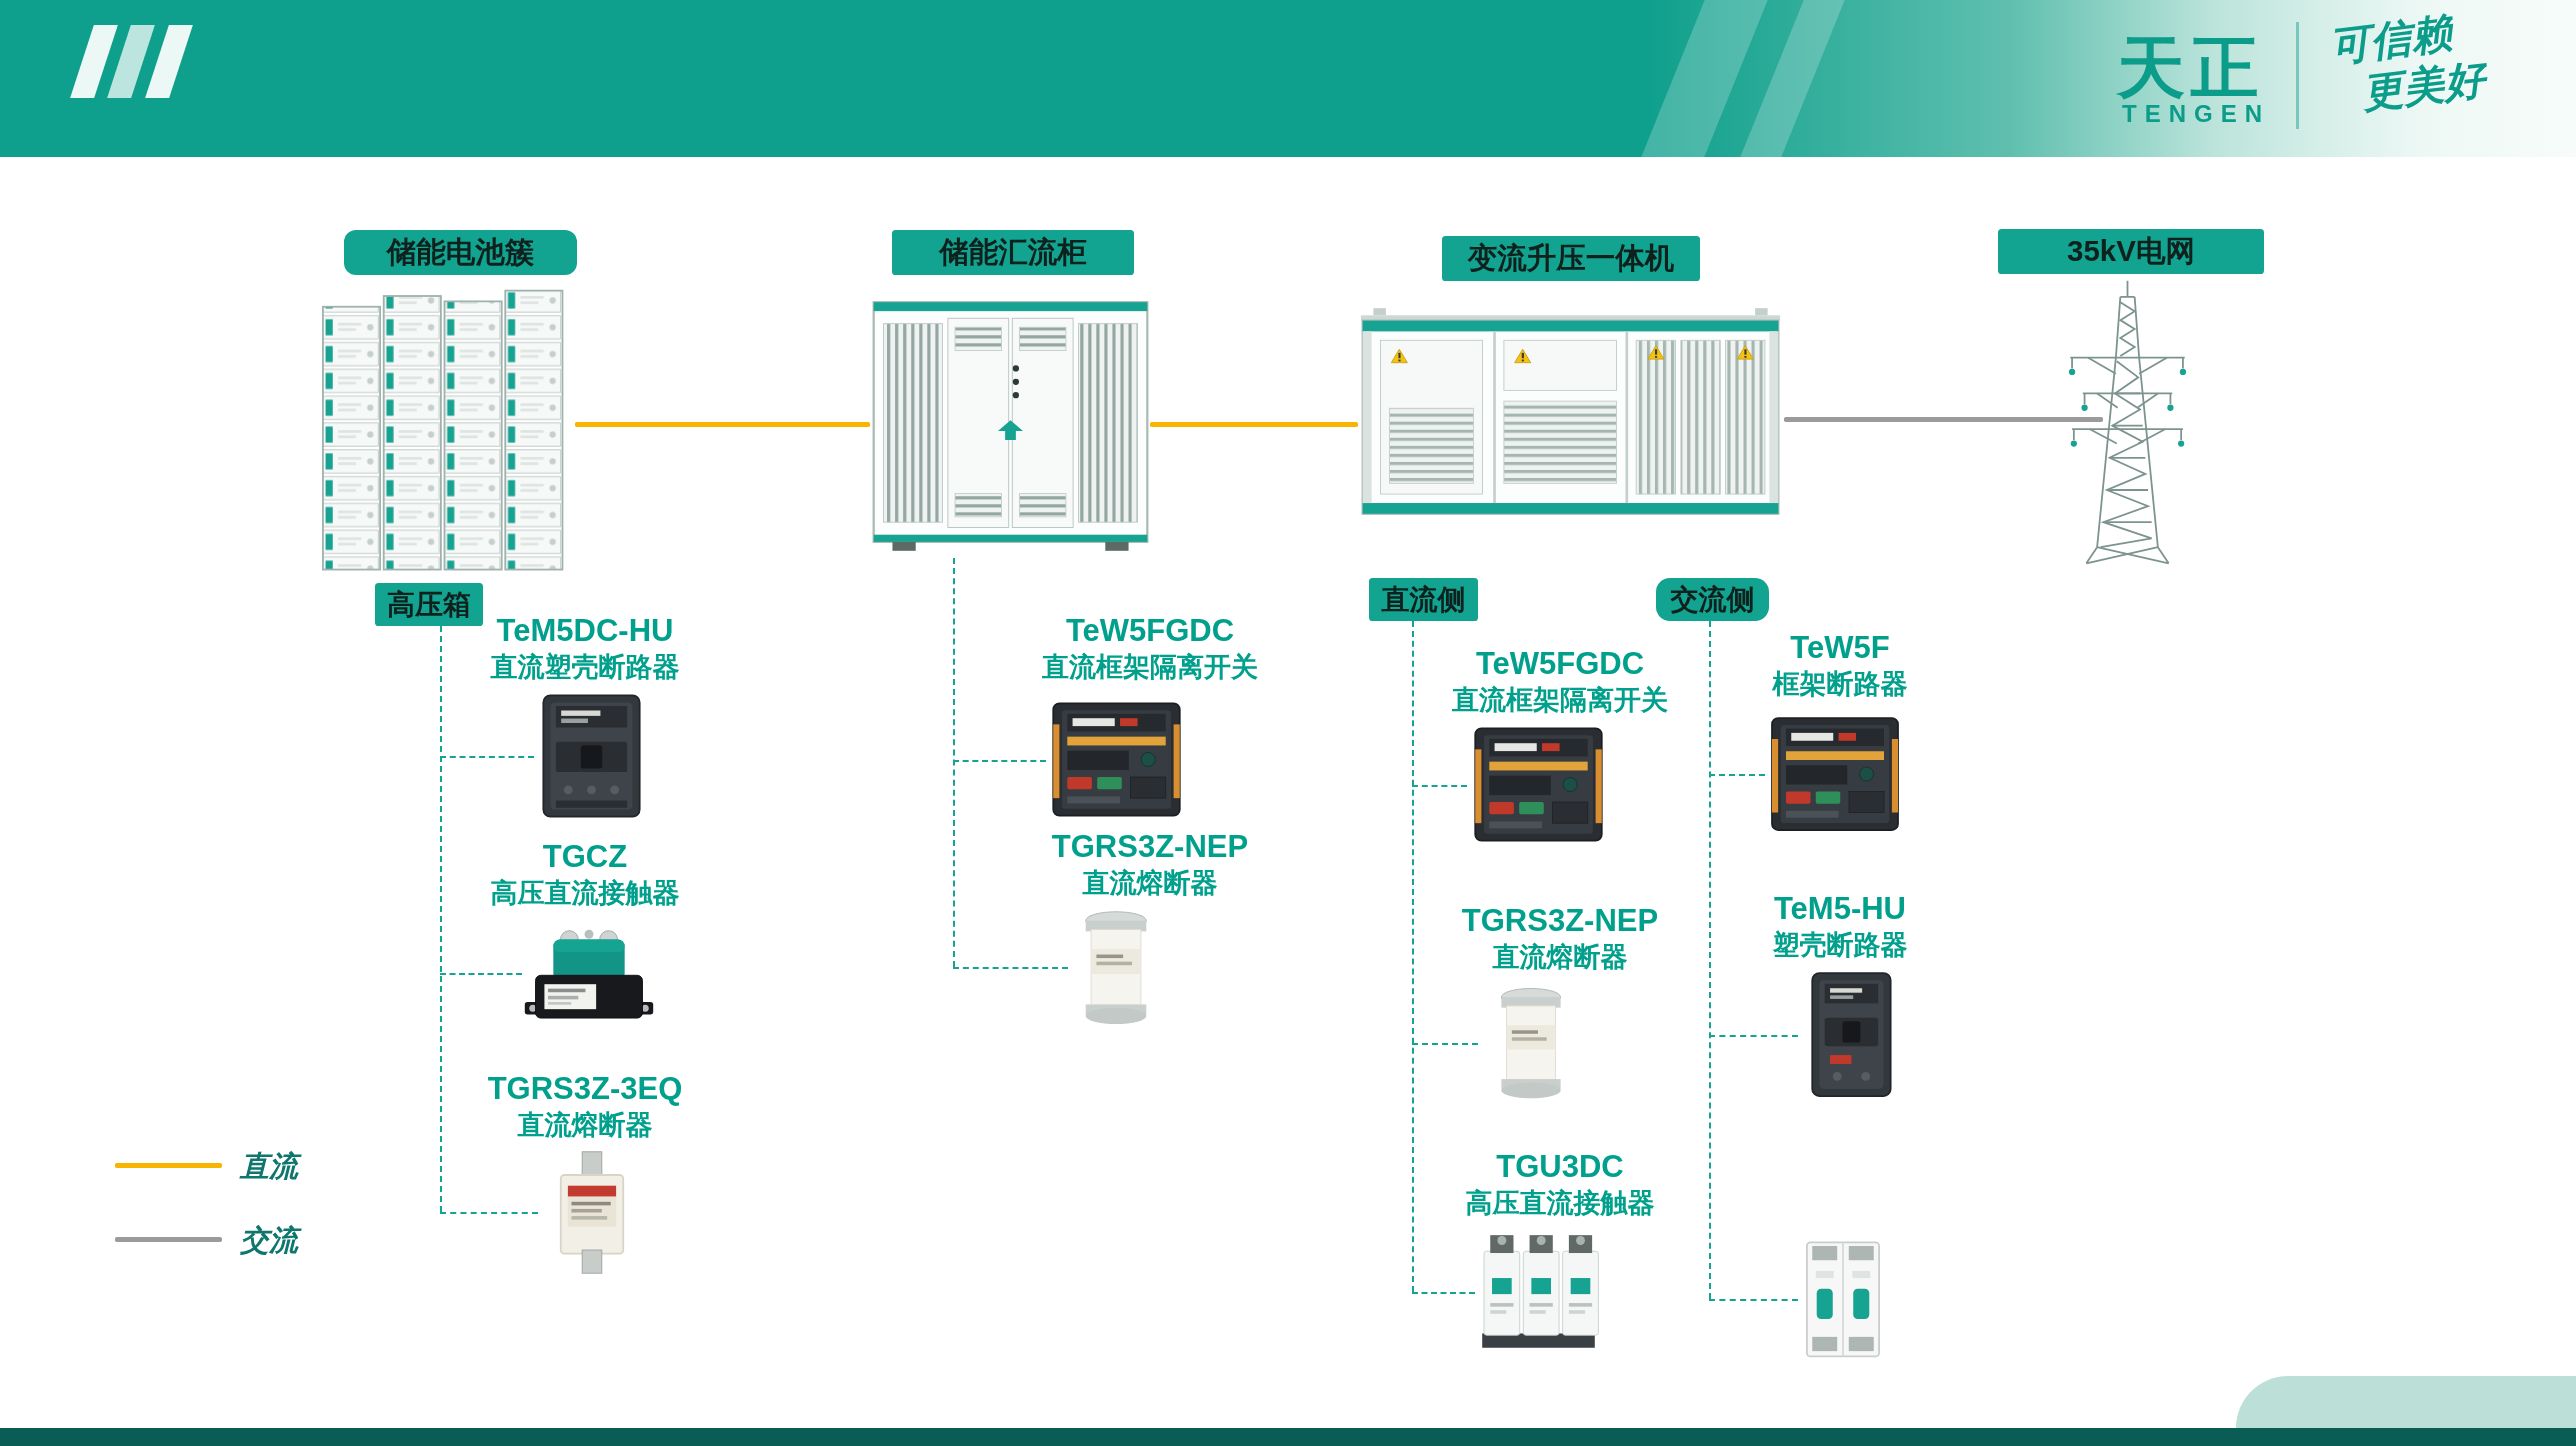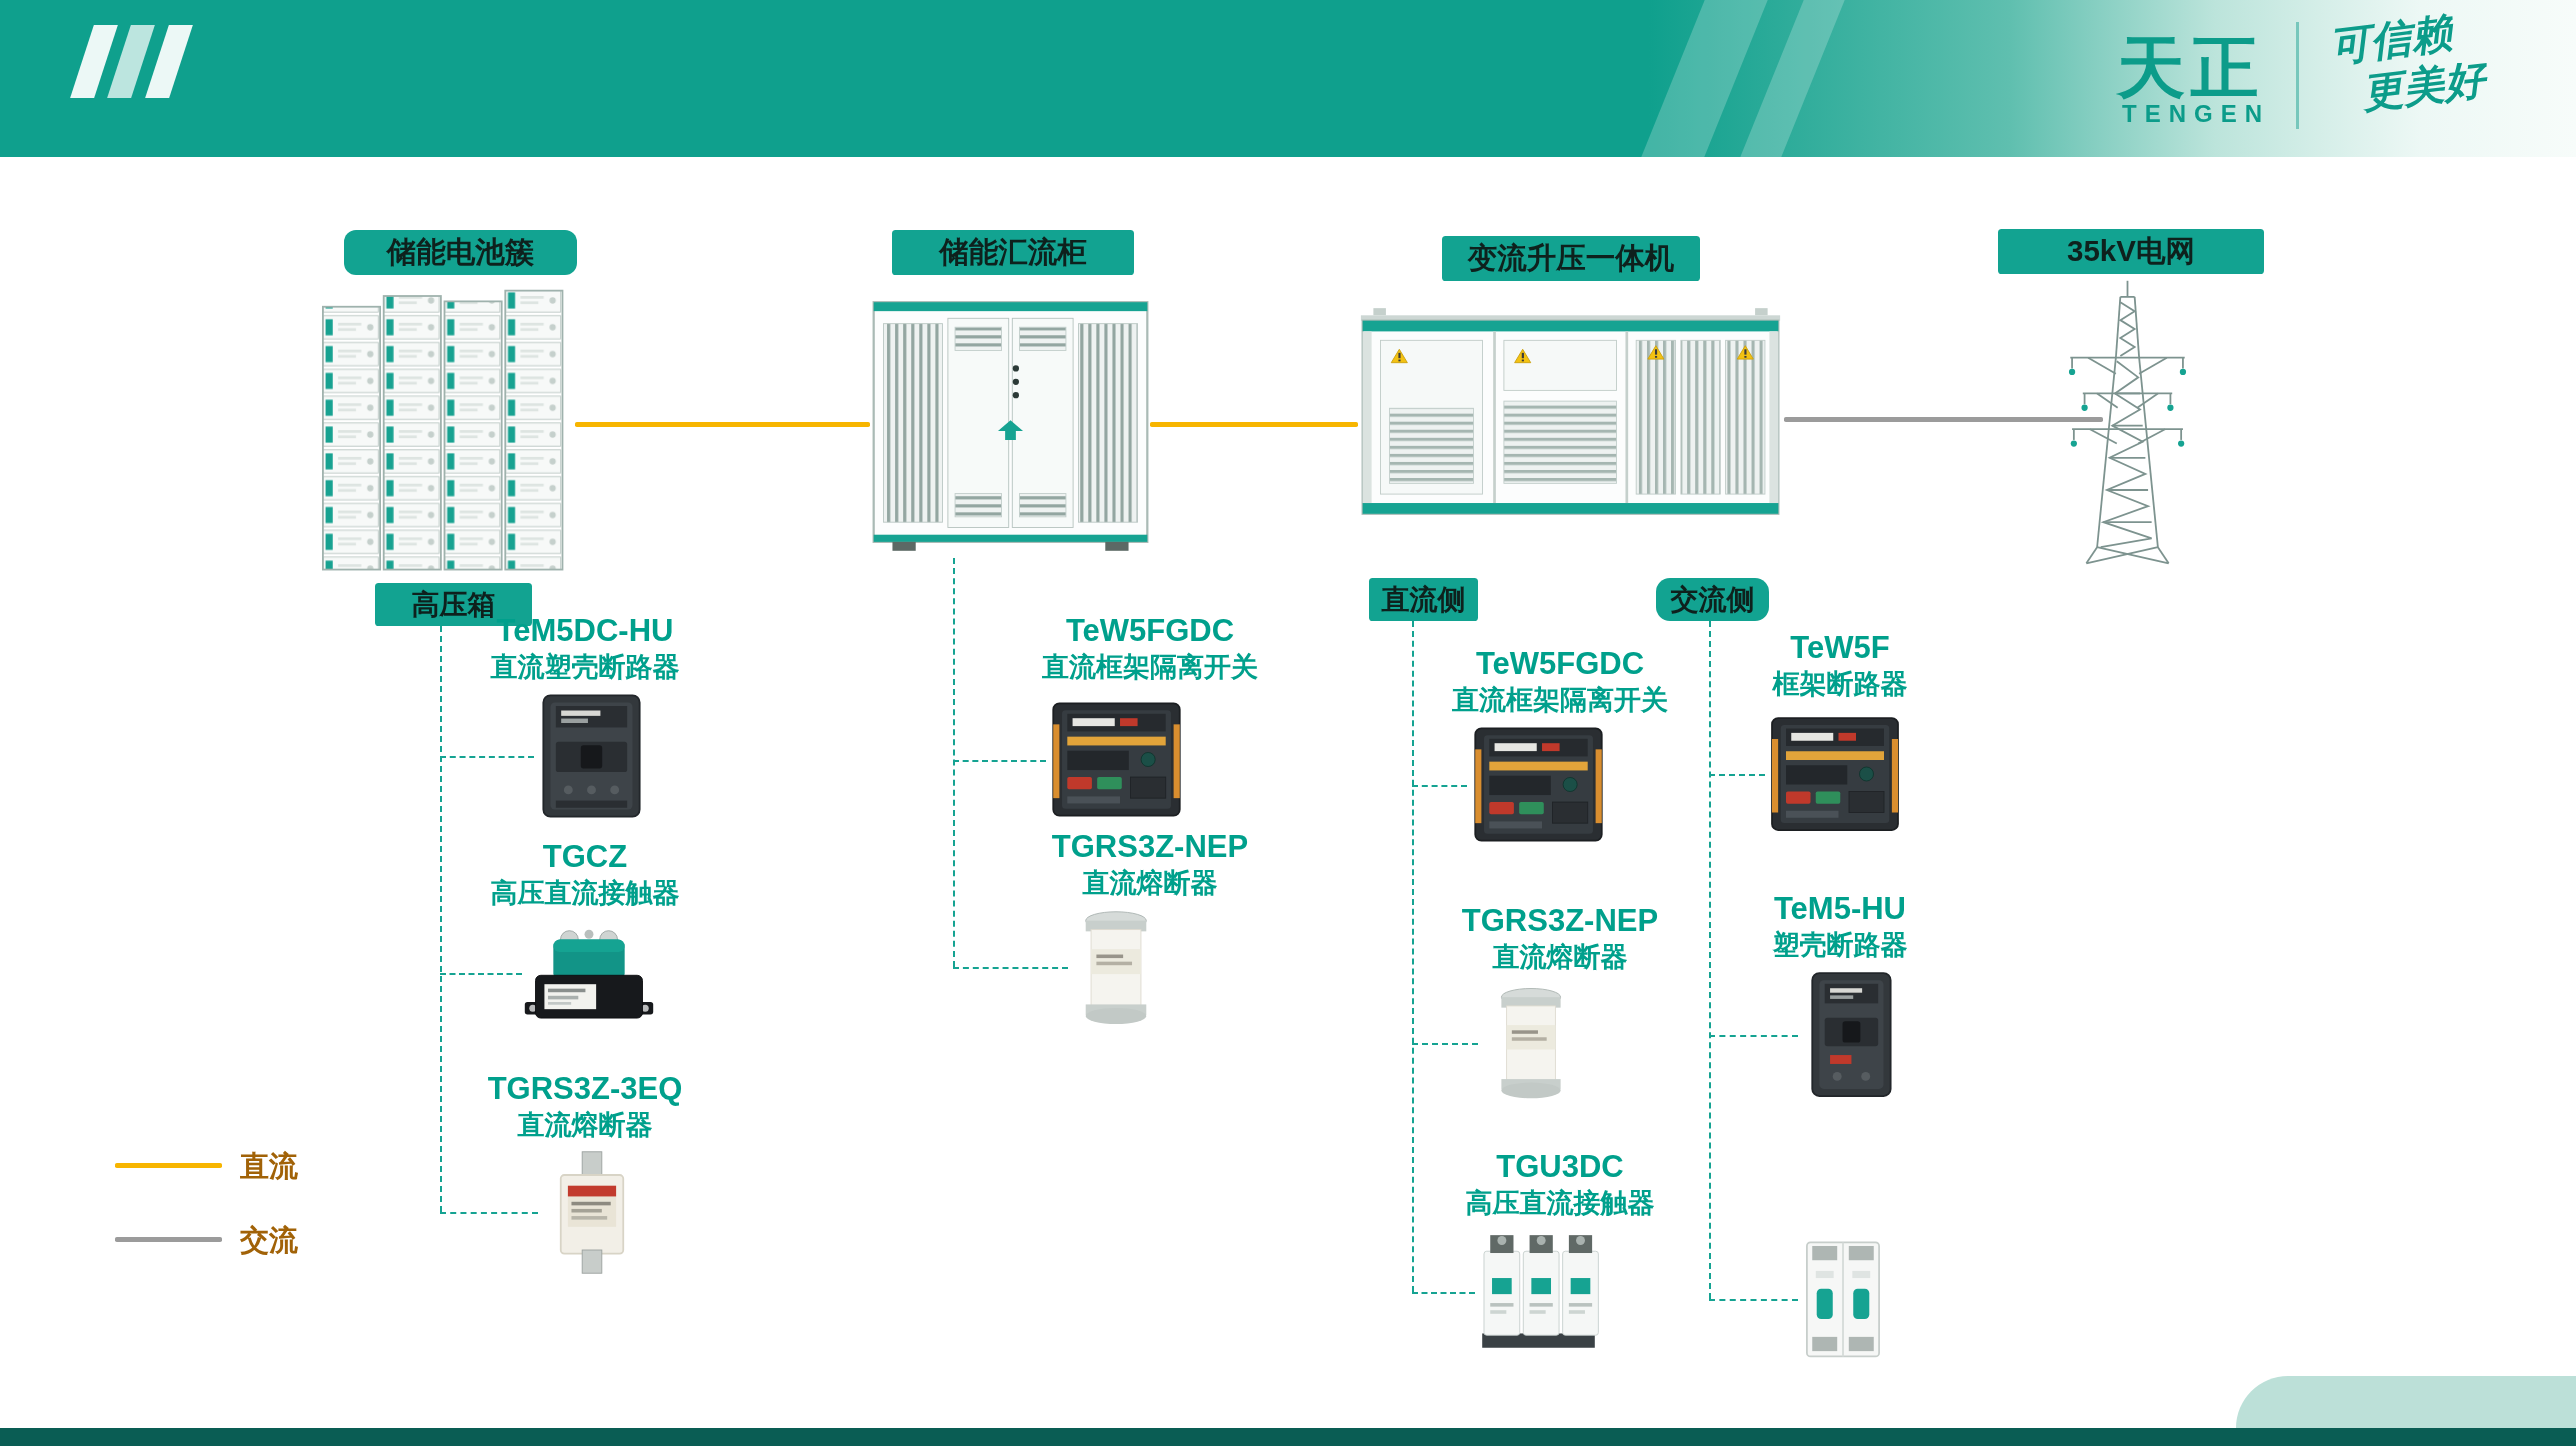"高压箱" div.tag { width: 157px -> 108px }
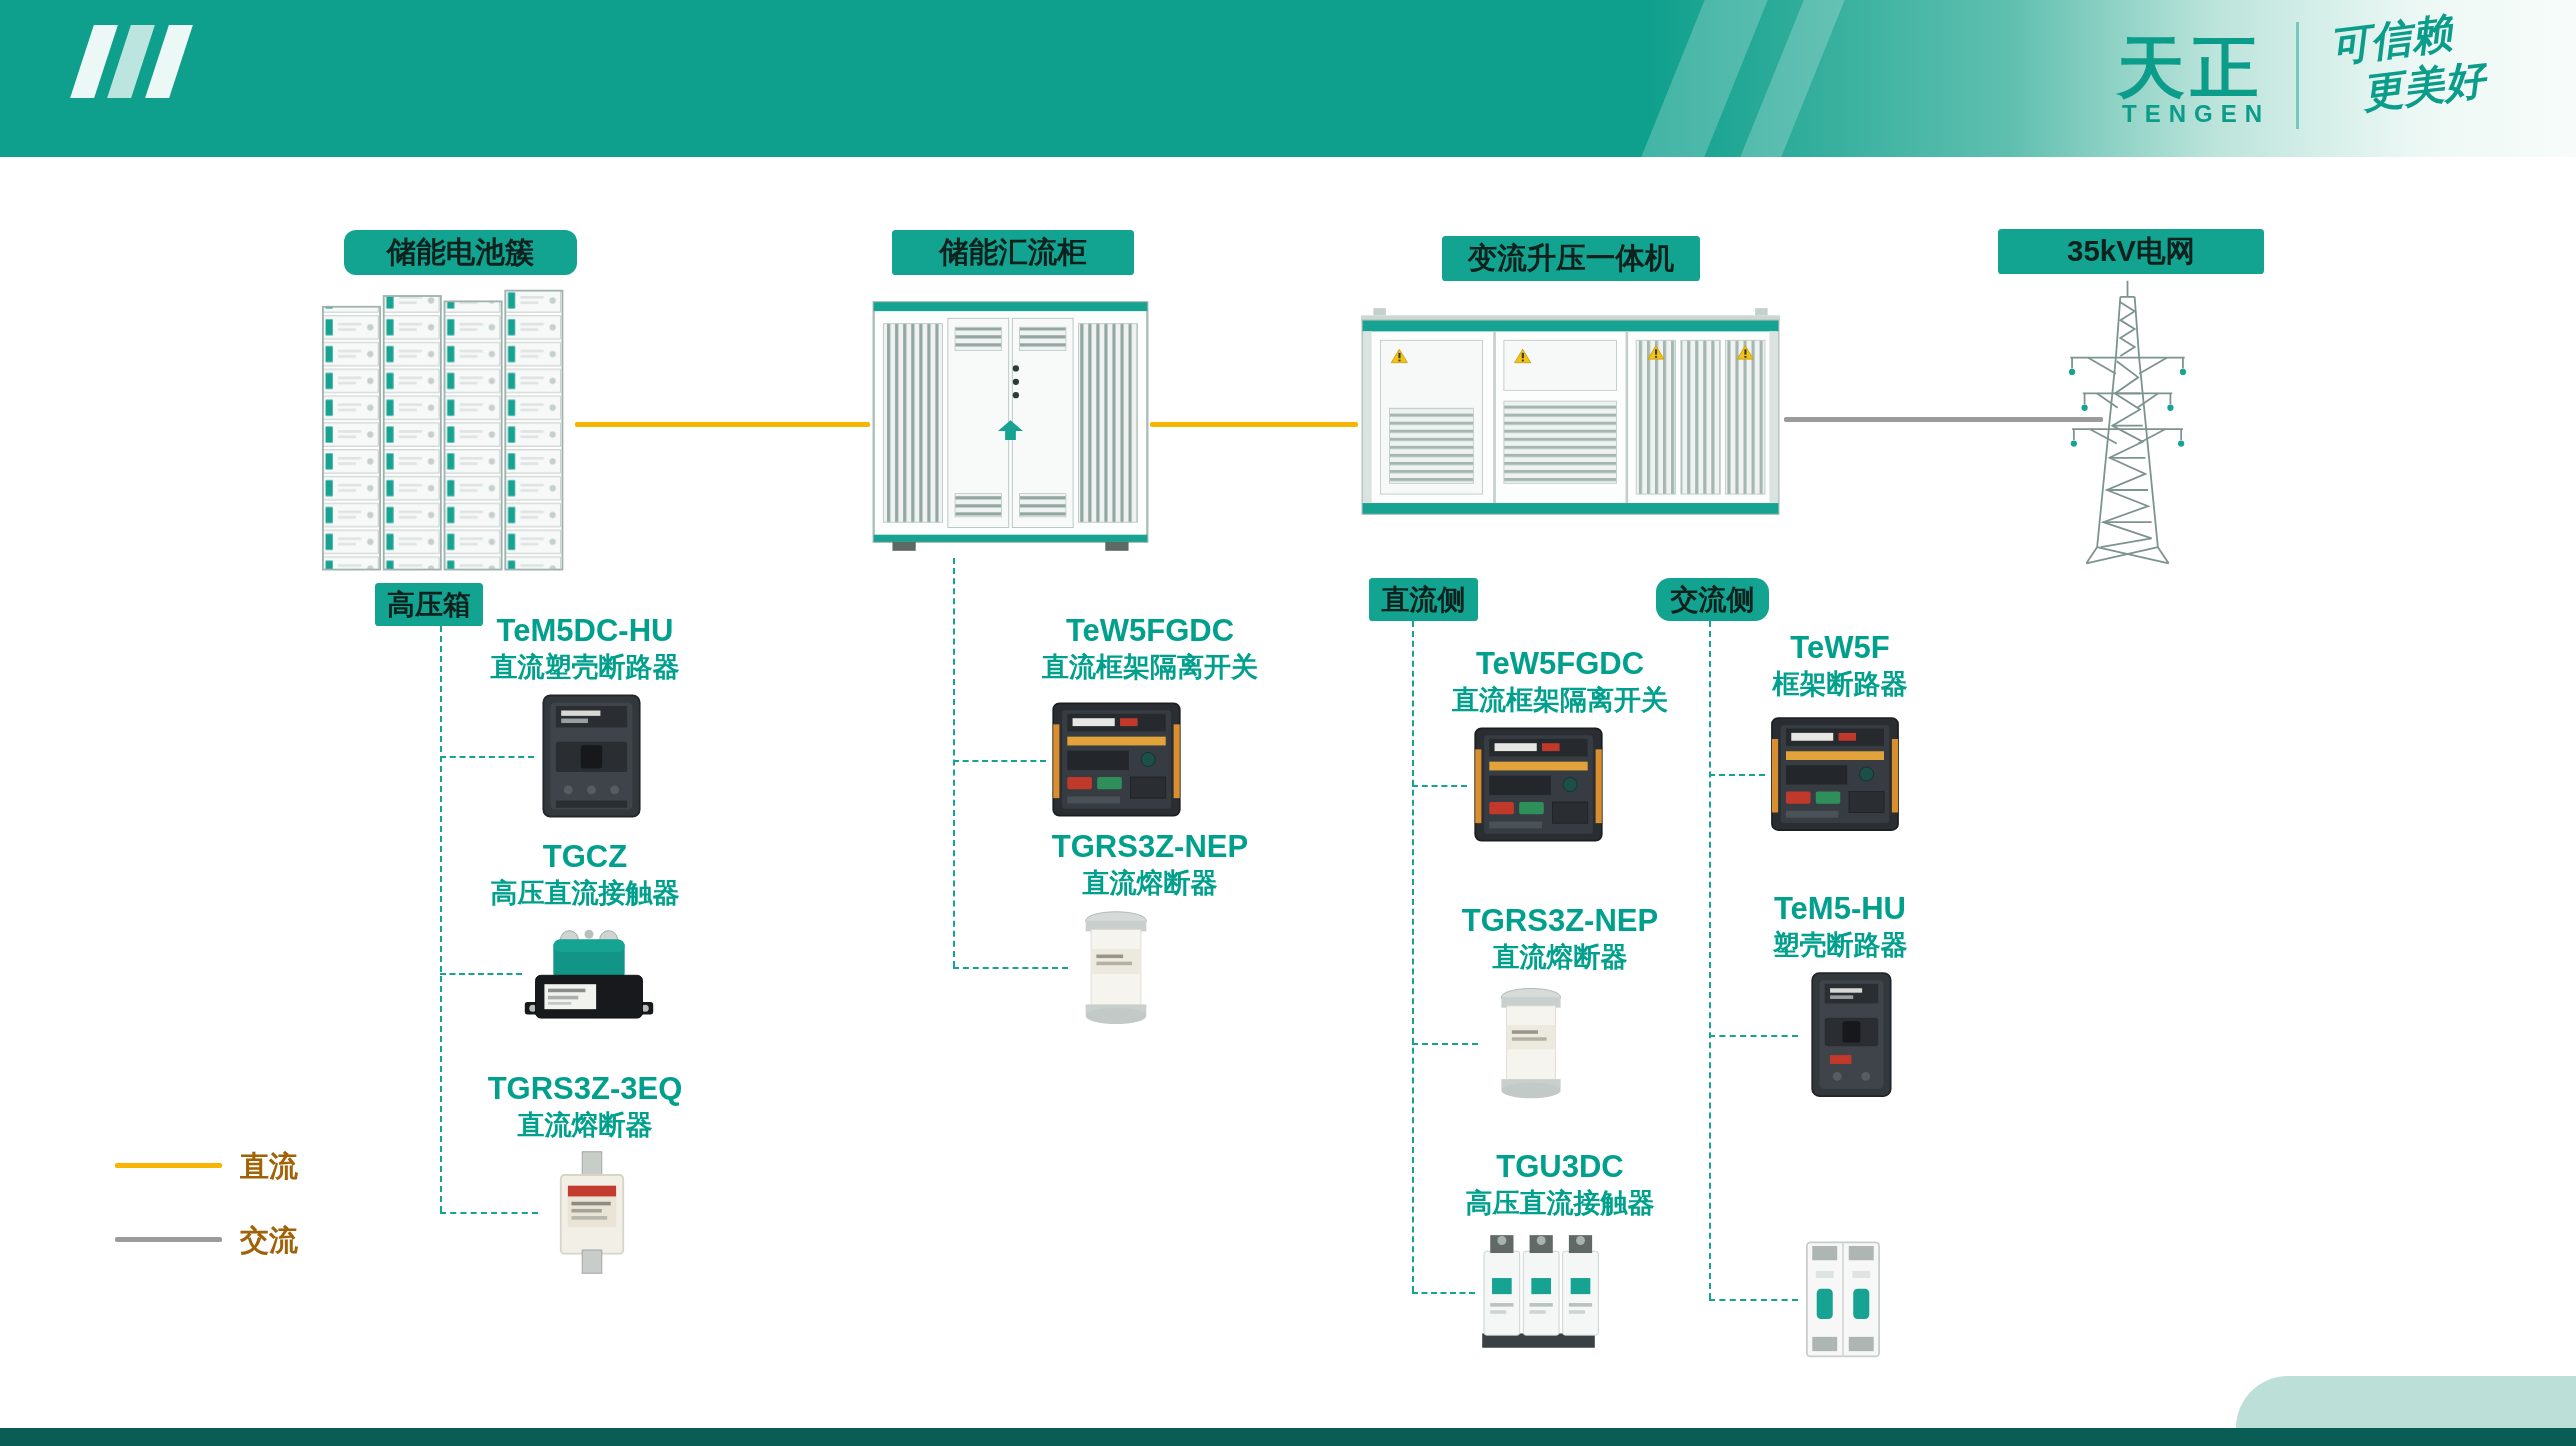"直流" .legend-label { color: #a16207 -> #0f766e; font-style: none -> italic }
